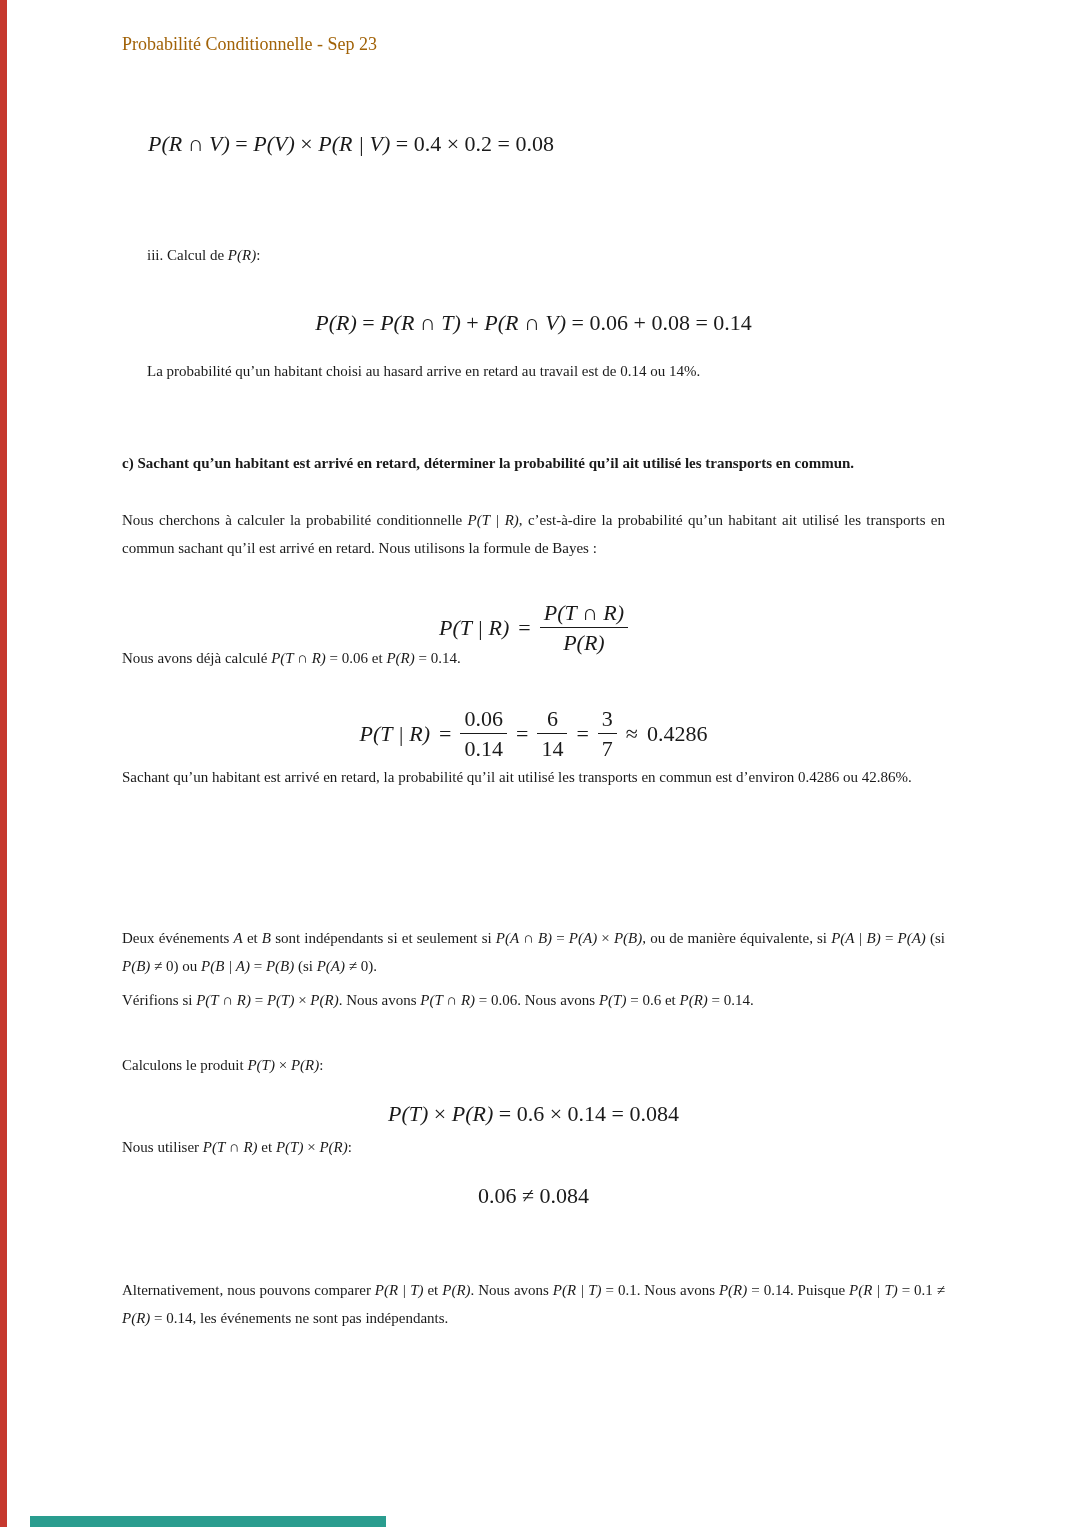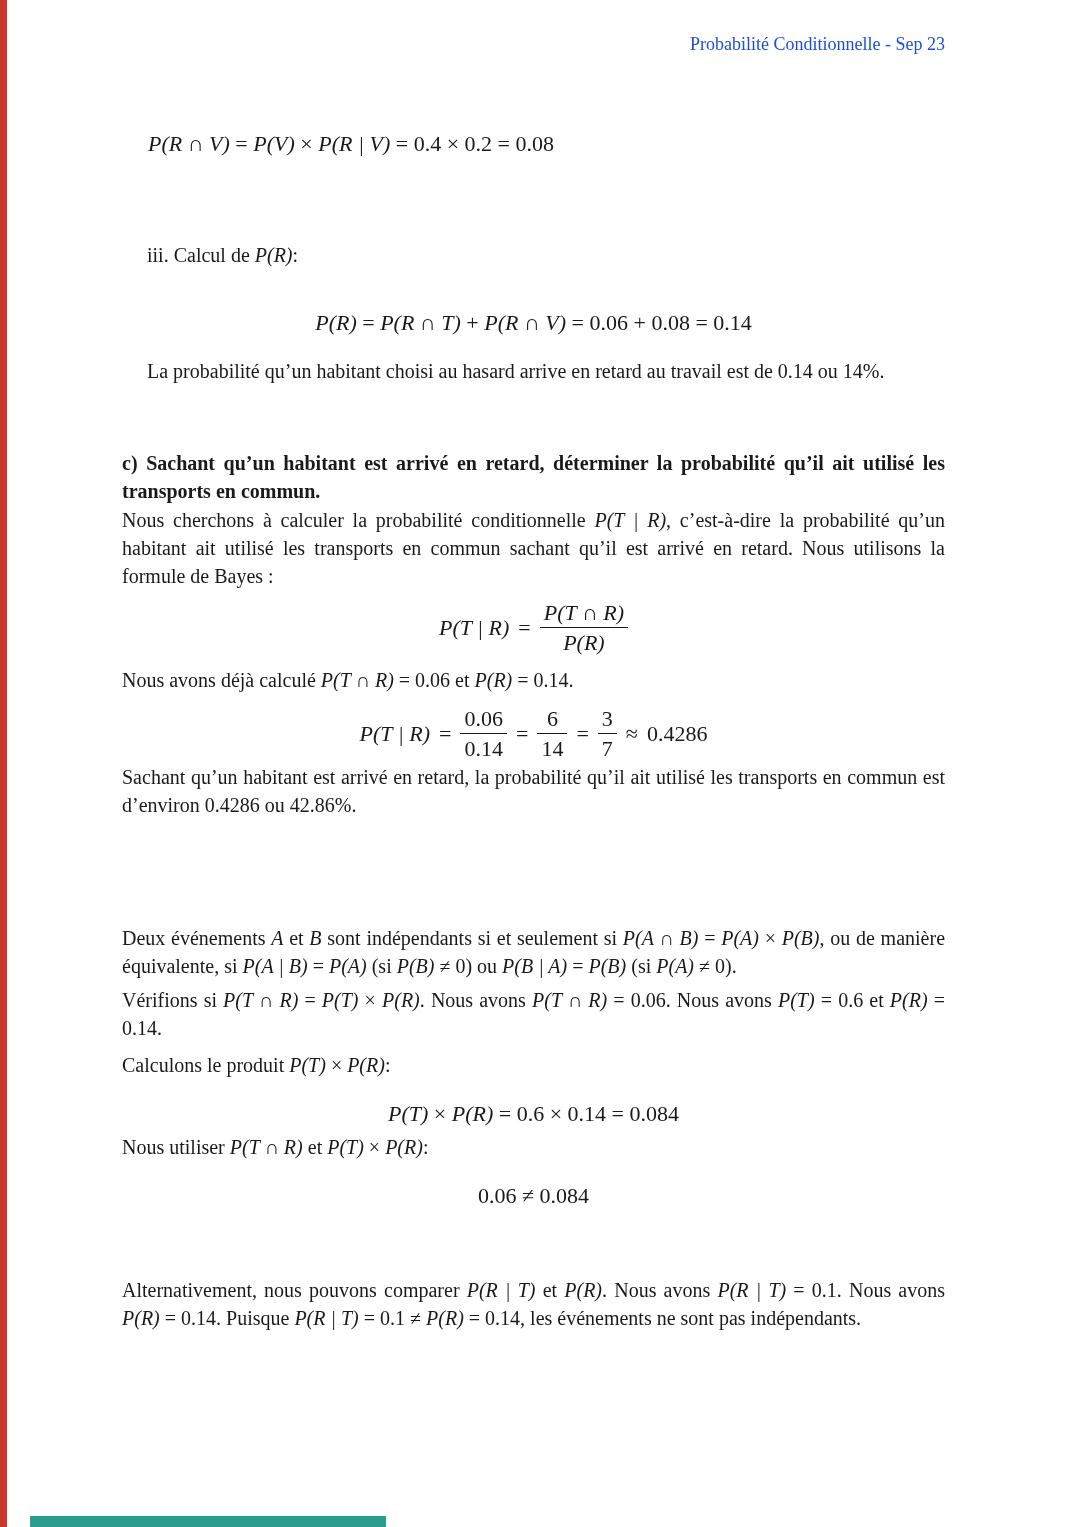"Probabilité Conditionnelle - Sep 23" .hdr { color: #1d4ed8 -> #a16207; text-align: right -> left }
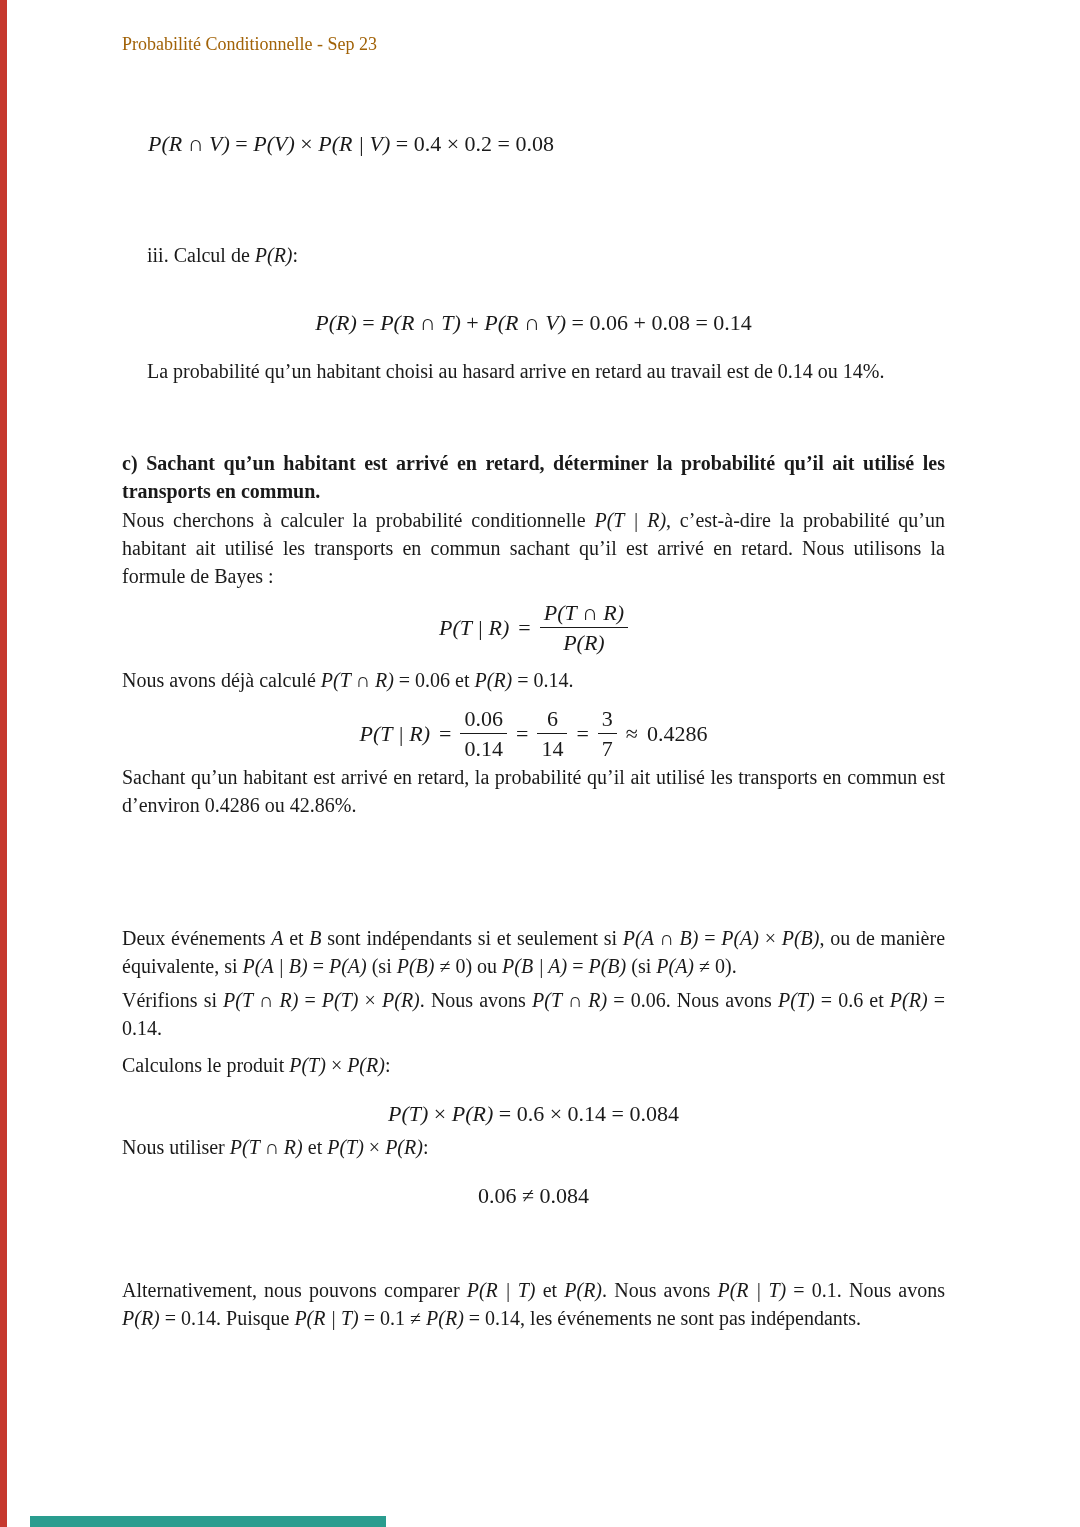"iii. Calcul de P(R):" .body-text { font-size: 20px -> 15px }
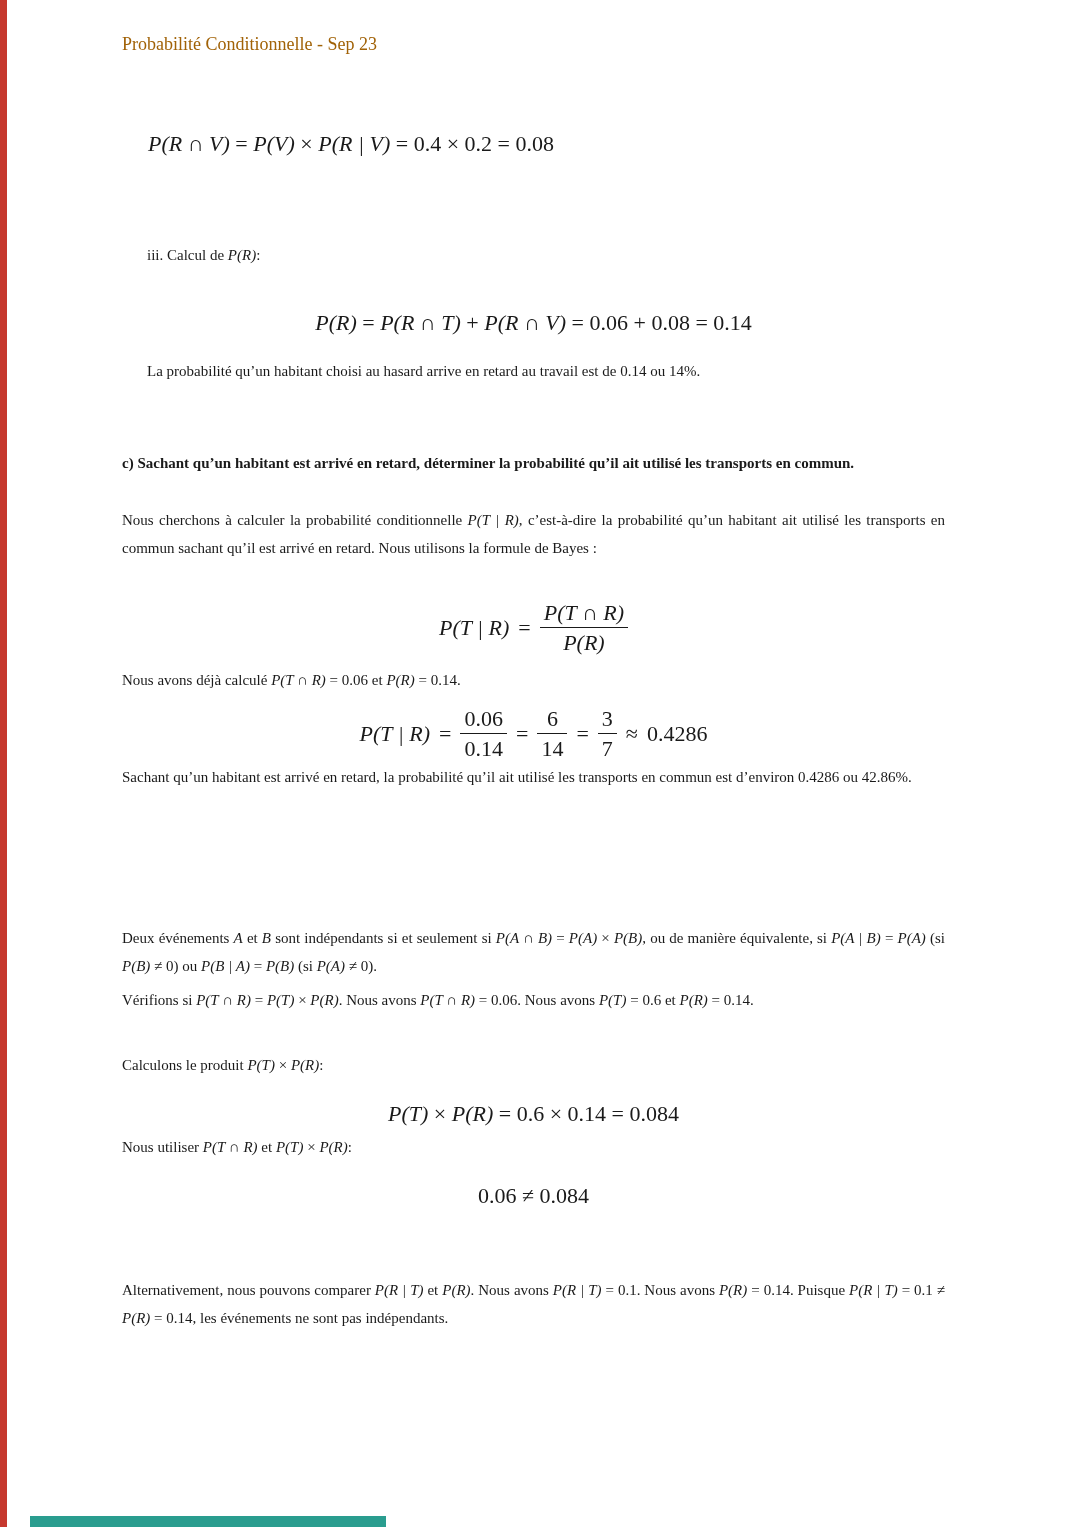"Nous avons déjà calculé P(T" div.abs { top: 666px -> 644px }
